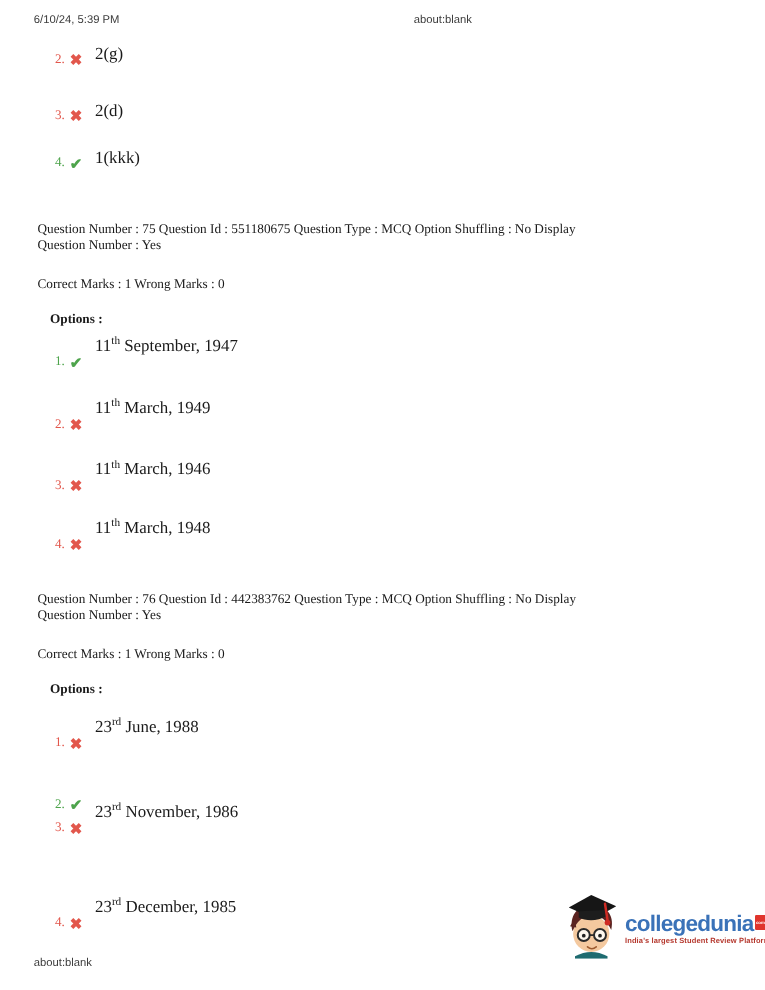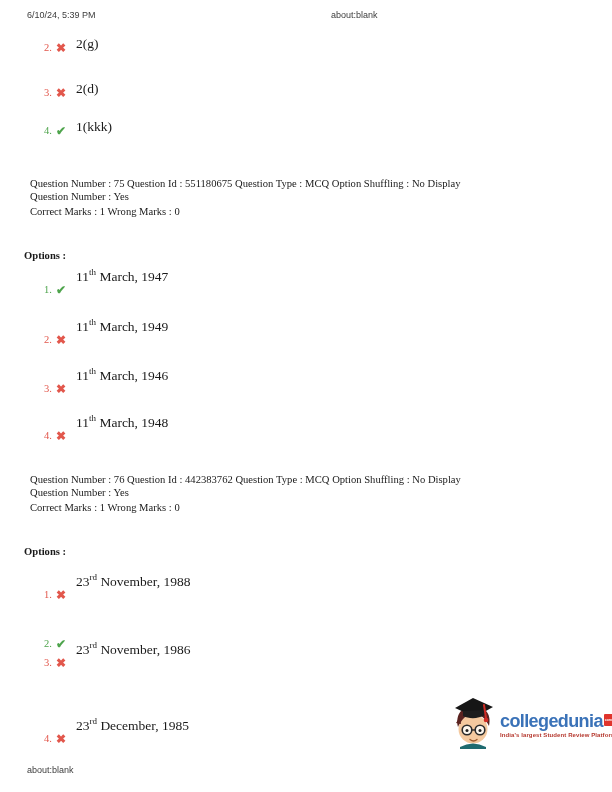"Correct Marks : 1 Wrong" .q-meta .marks { margin-top: 2px -> 18px }
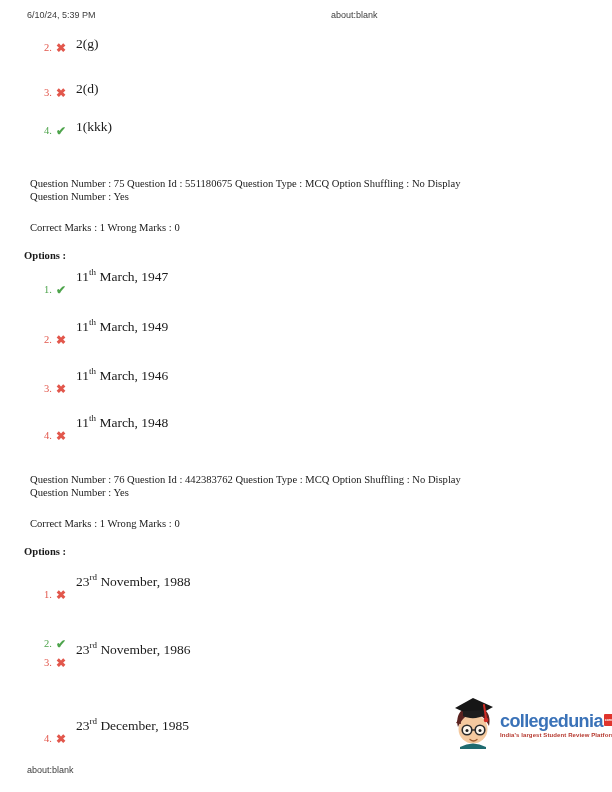"Options :" .opts-label { left: 24px -> 40px }
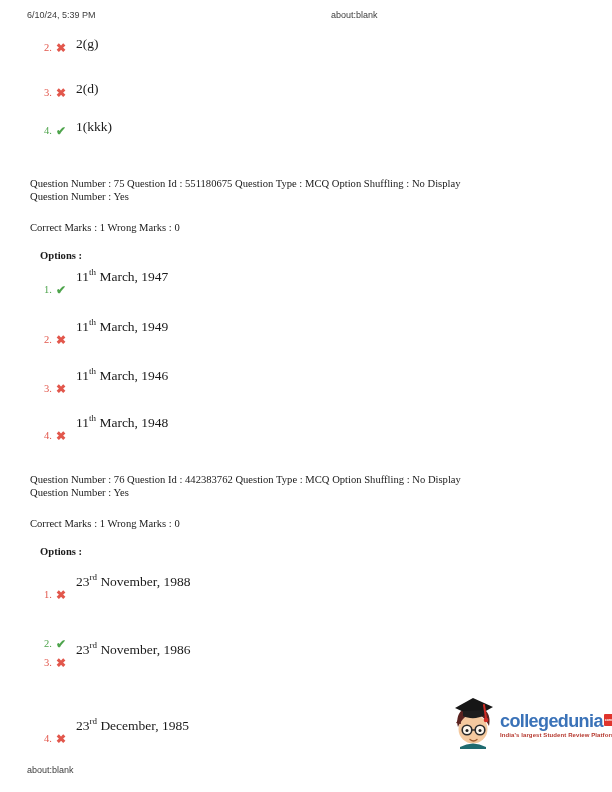"March, 1947" span { text: March -> September }
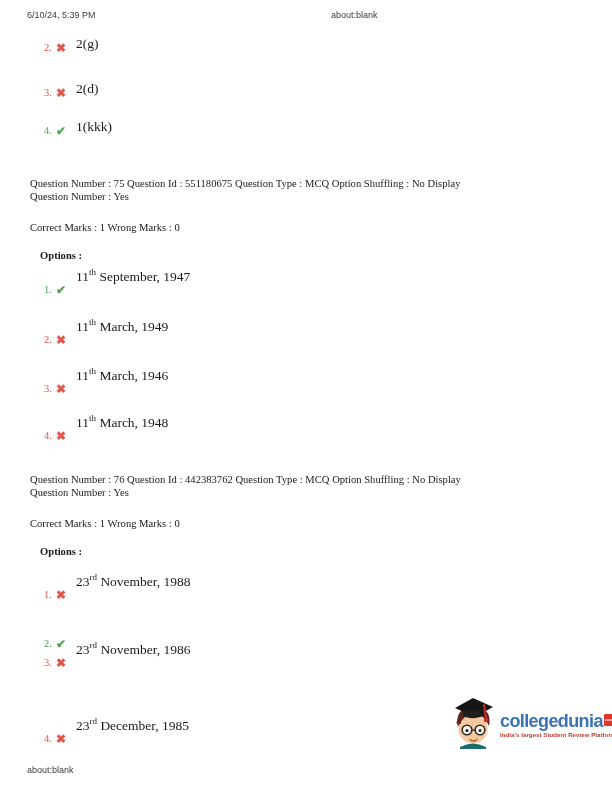"November, 1988" span { text: November -> June }
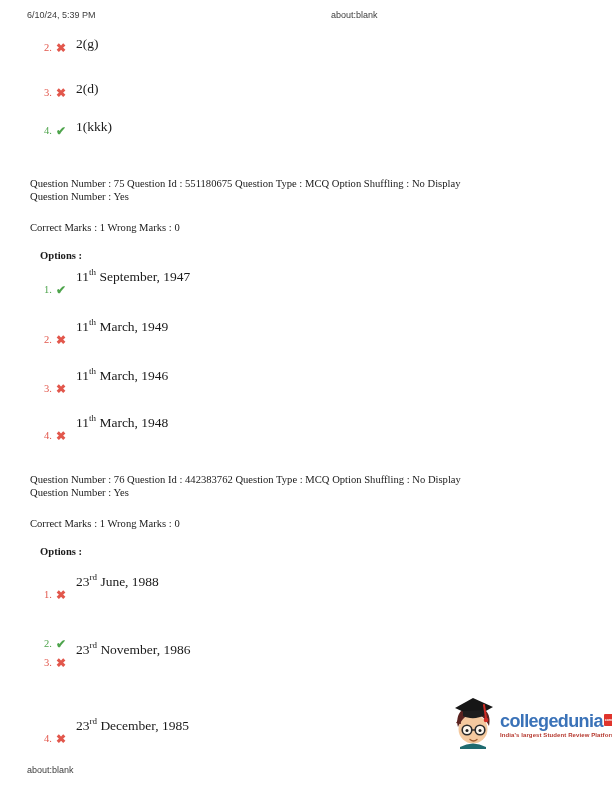"collegedunia" .logo { top: 698px -> 716px }
